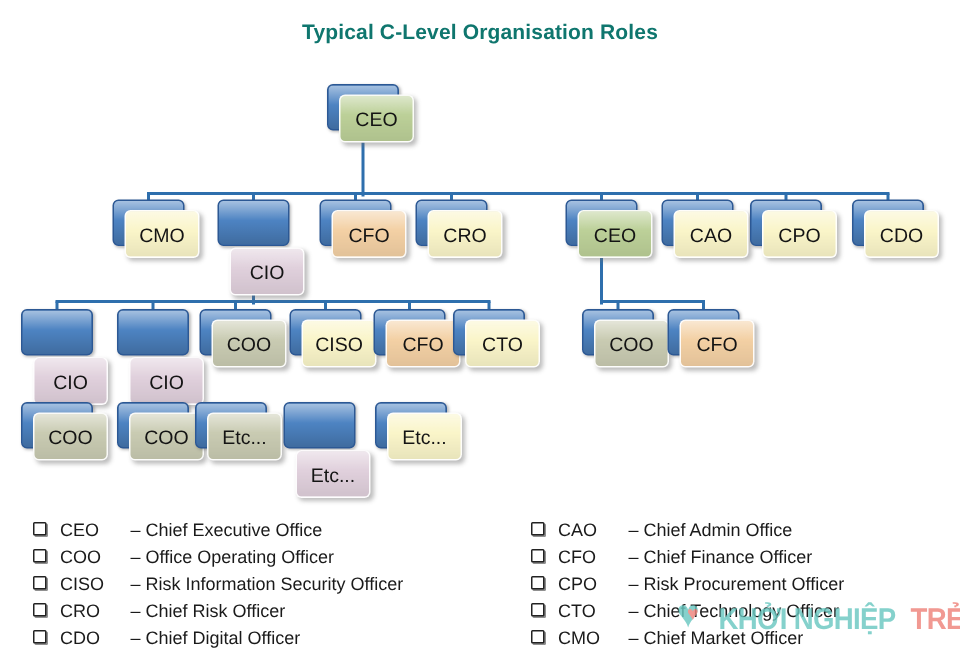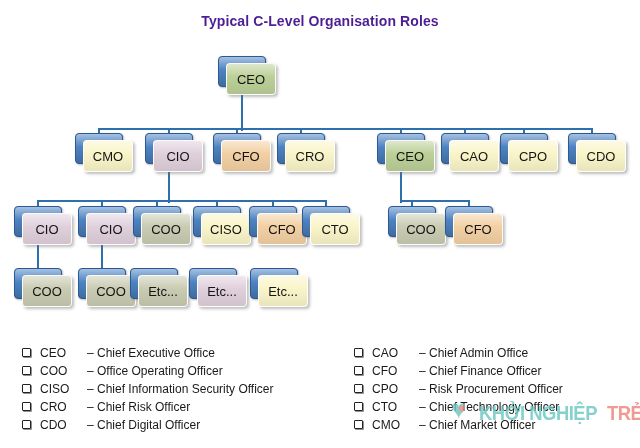"Typical C-Level Organisation Roles" .title { color: #4c1d95 -> #0f766e }
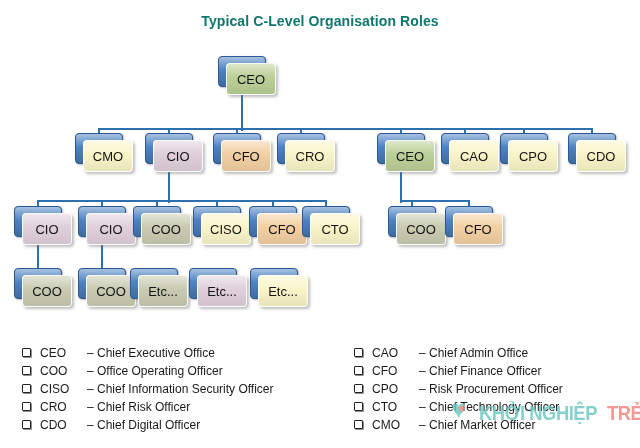"CIO" .front--pink { margin-top: none -> 25px }
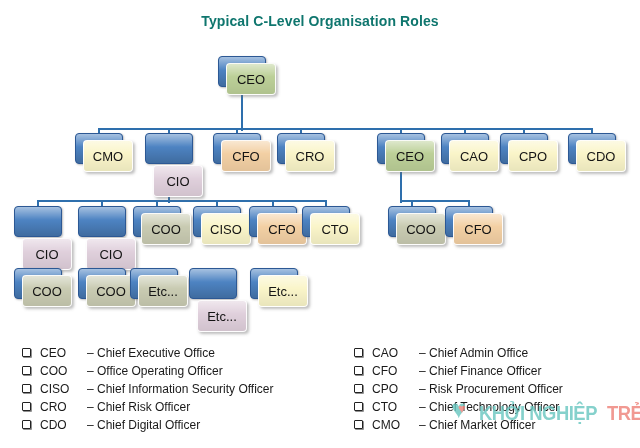"– Chief Information Security Officer" span.lg-desc { text: Chief -> Risk }
